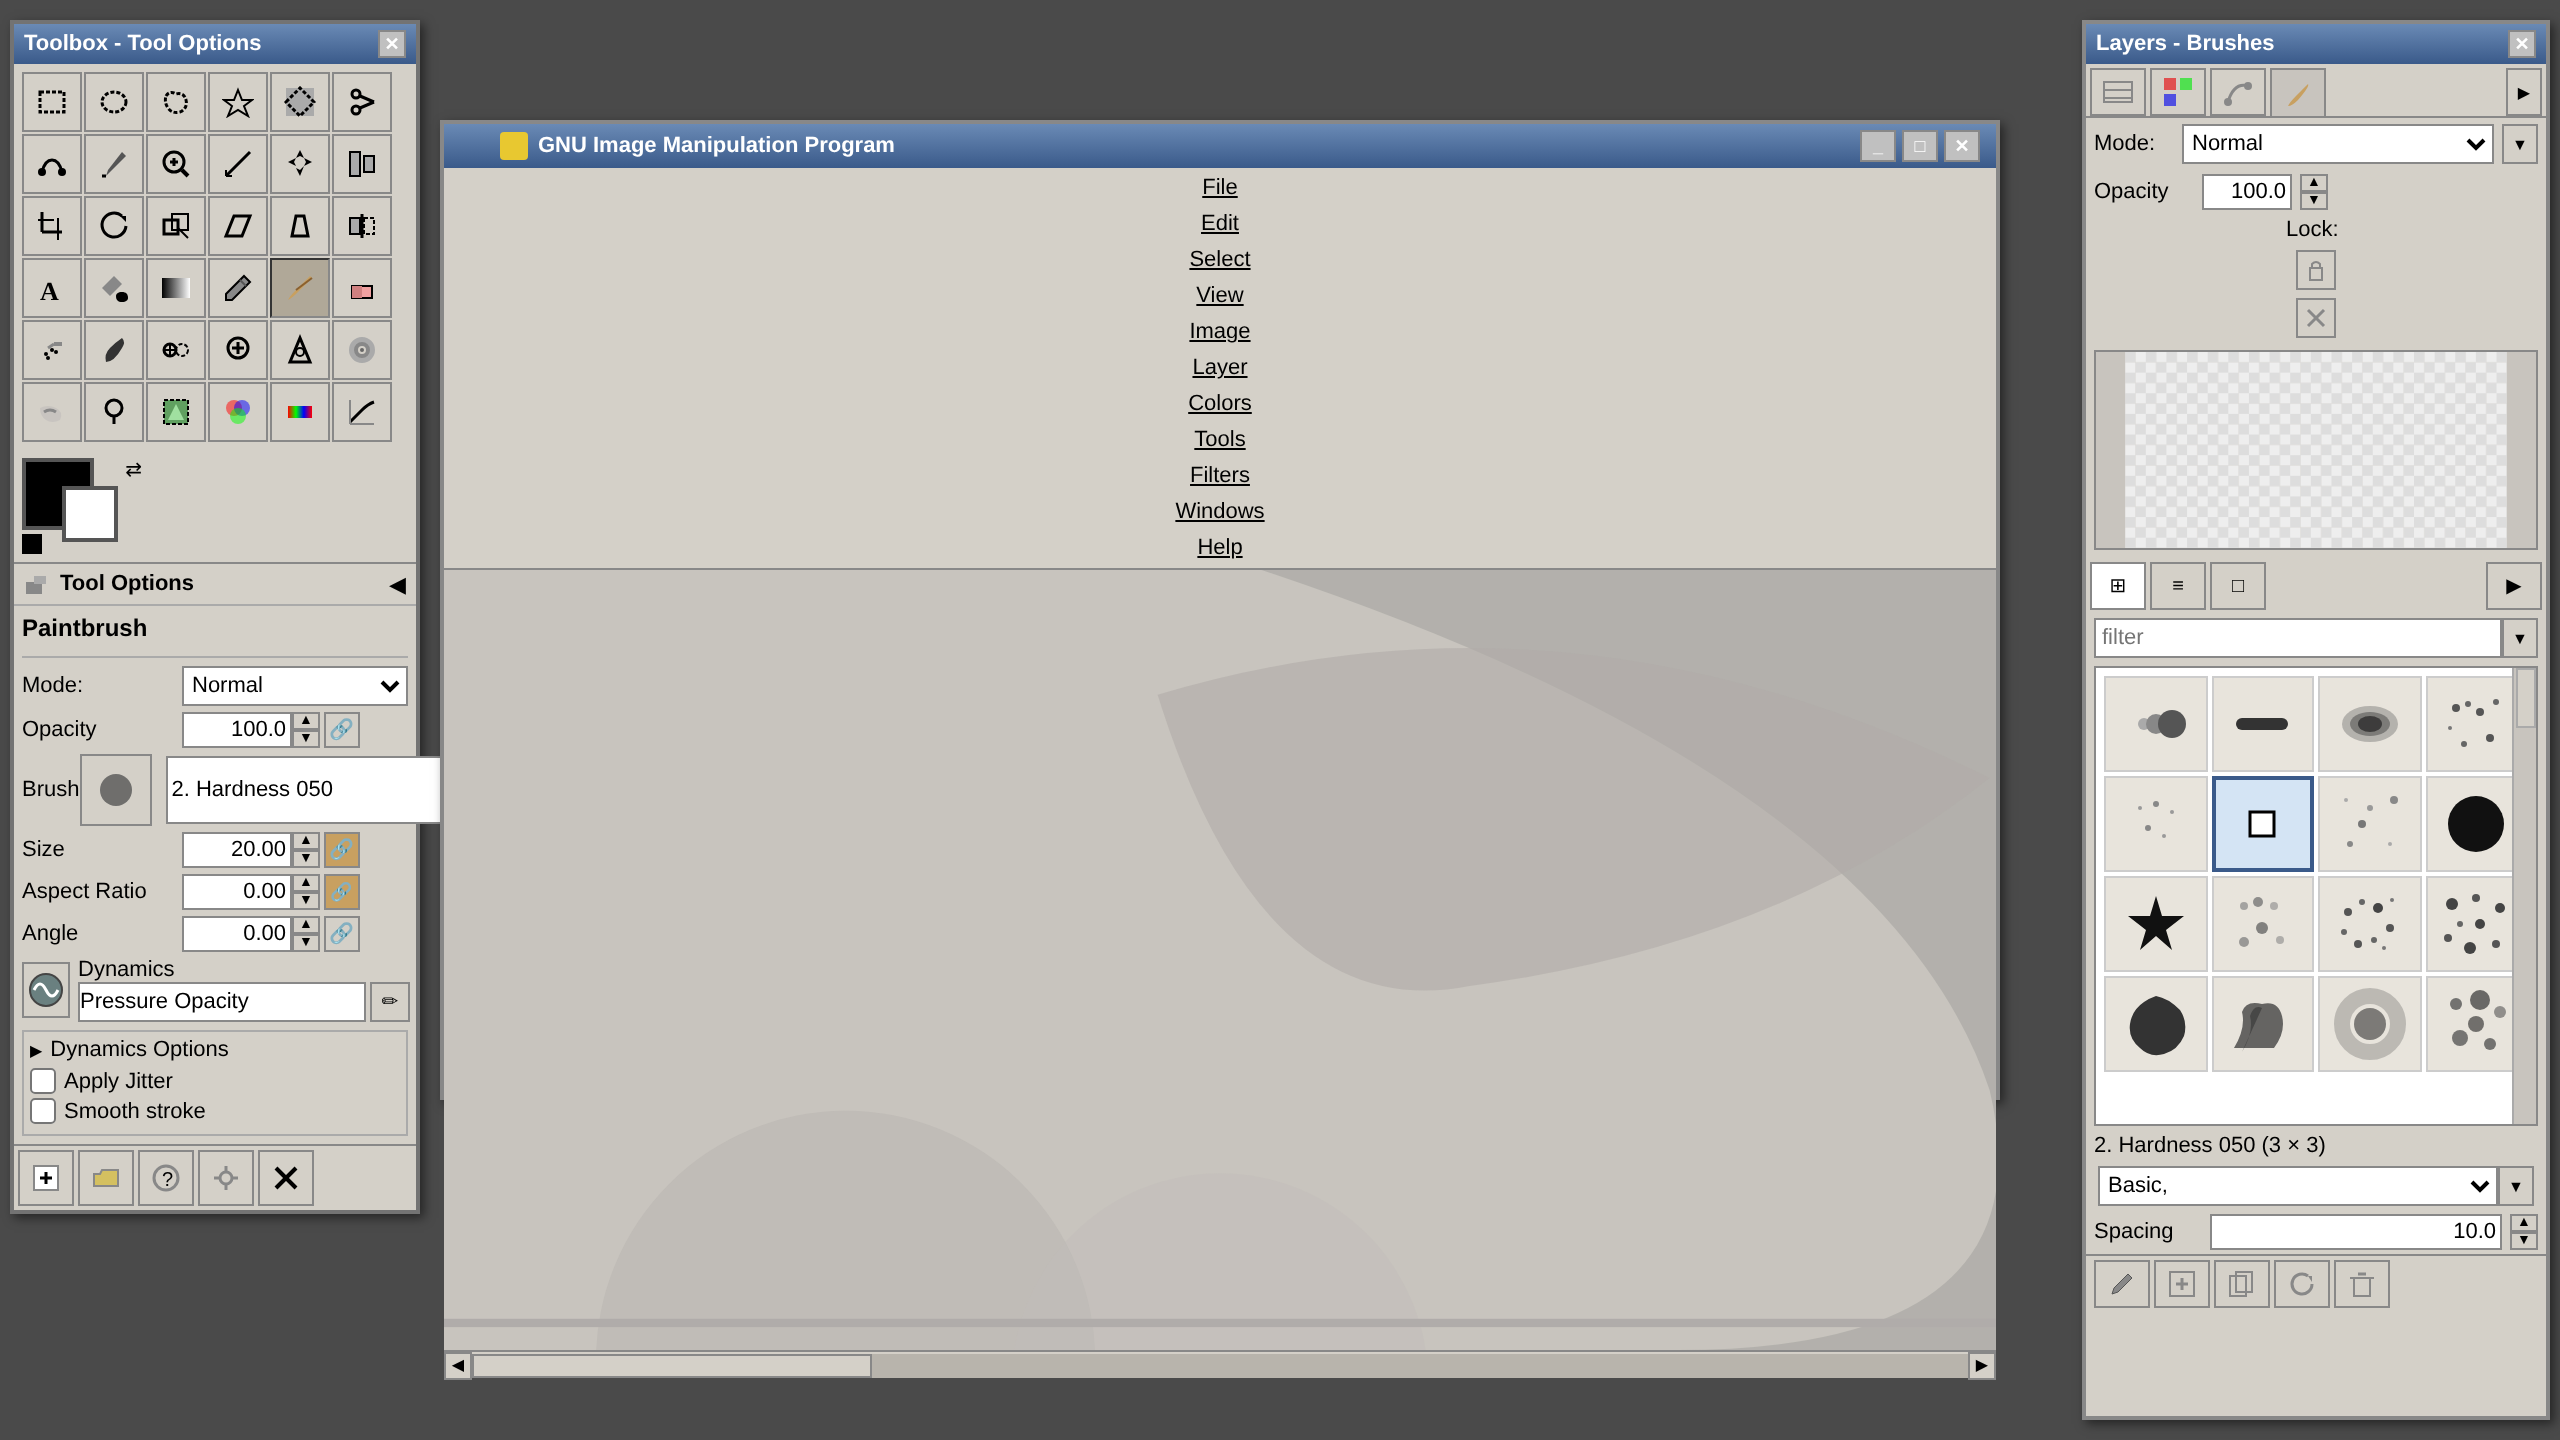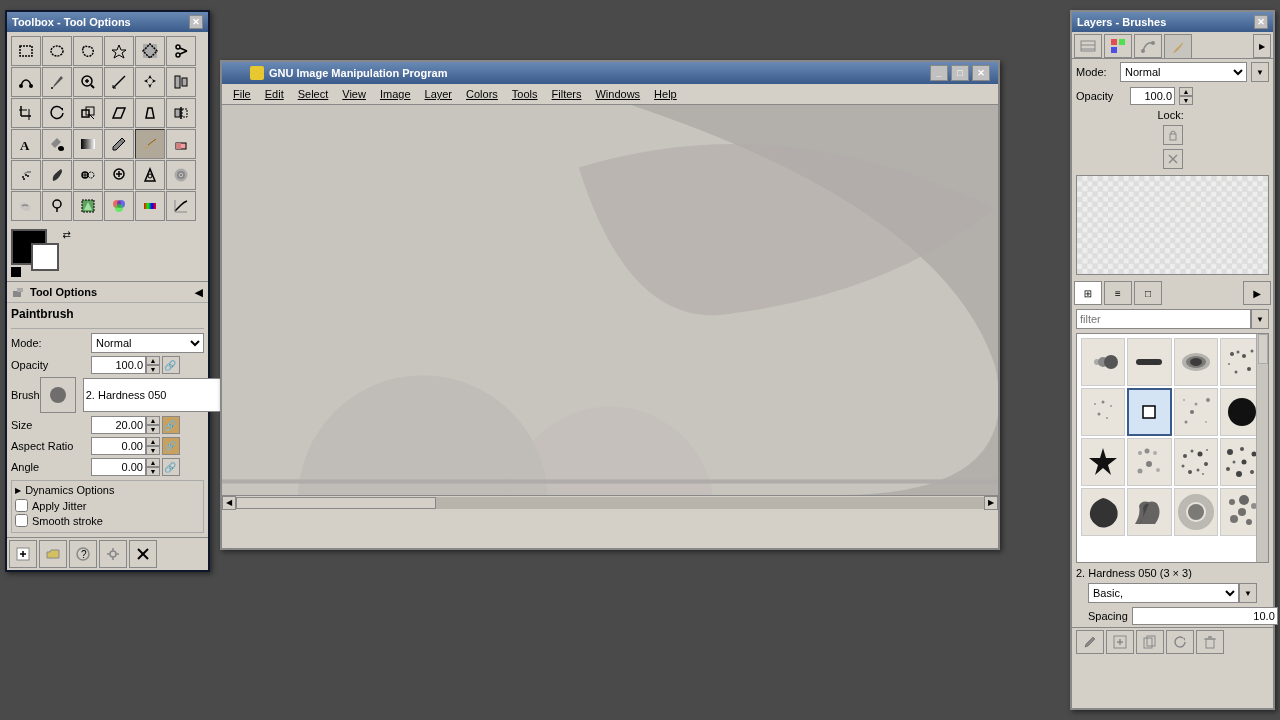"Toolbox - Tool Options" #toolbox { border: 2px solid #0f172a -> 2px solid #737373 }
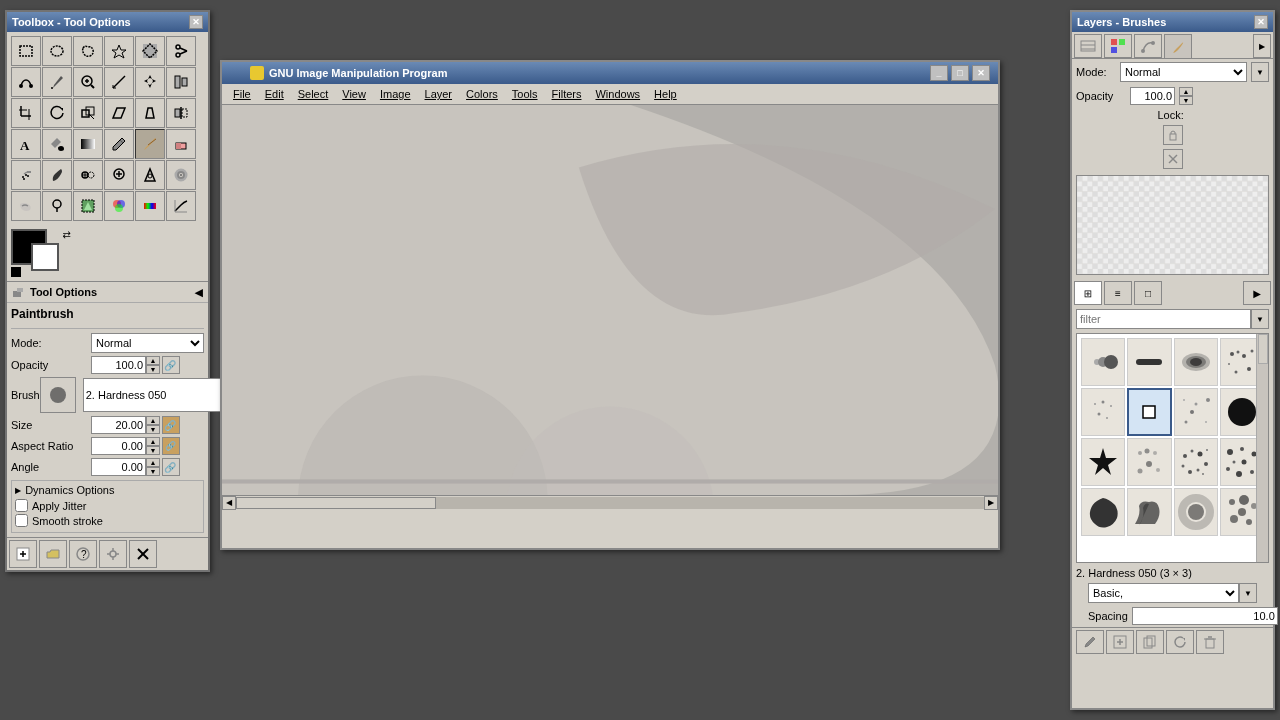"Layers - Brushes" #layers-panel { width: 205px -> 234px }
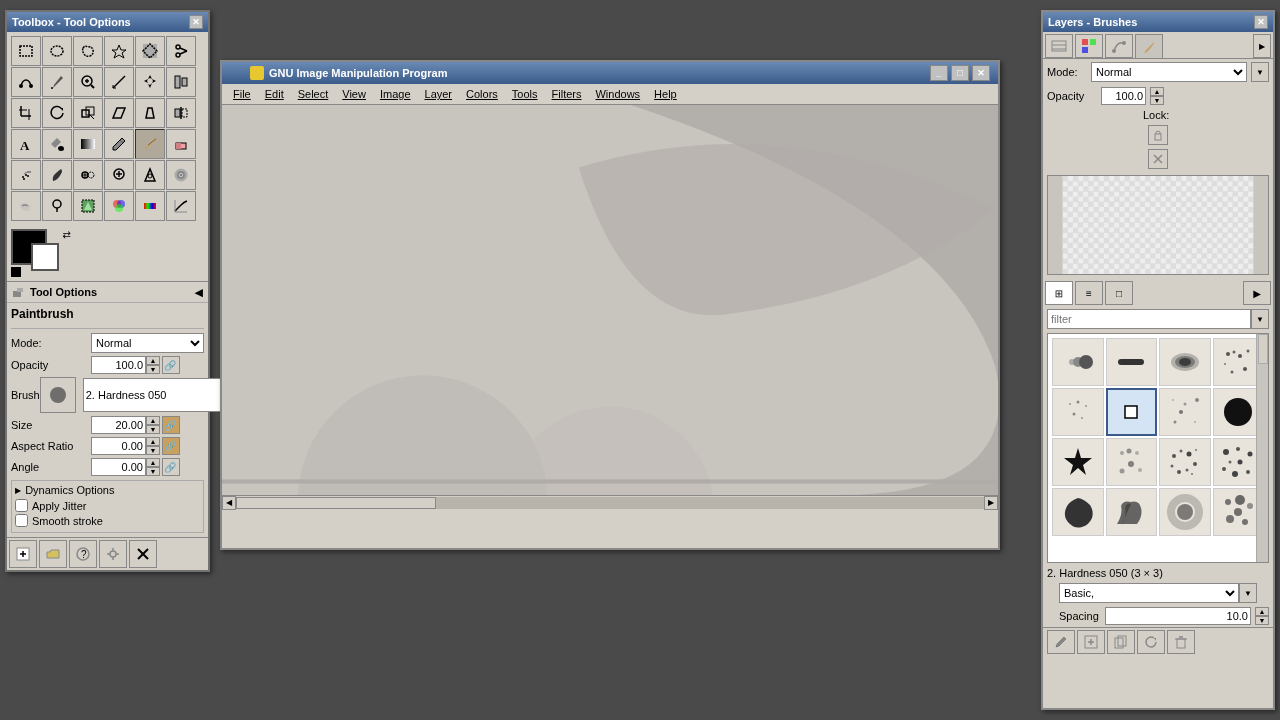"File" .menu-bar { flex-direction: none -> column }
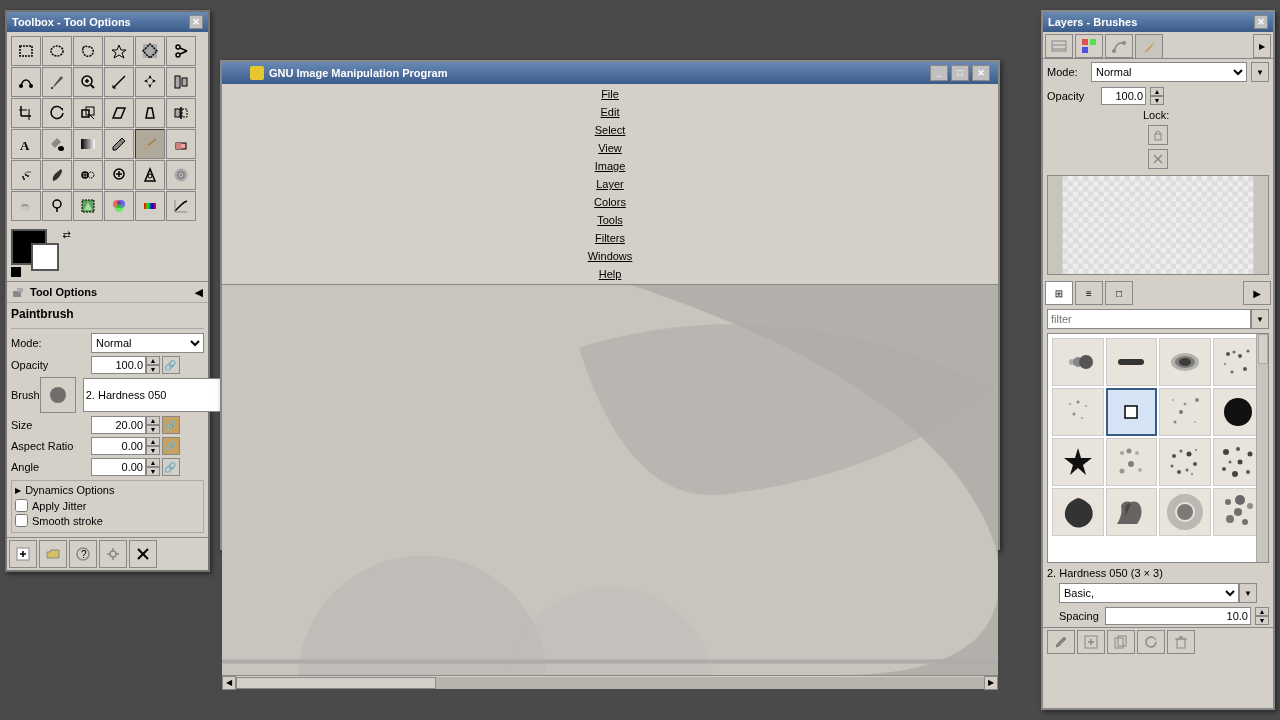"Dynamics" div.dynamics-row { html: none -> <div> <div> <svg> <circle></circle> <path></path> </svg> </div> <div> <div>Dynamics</div> <div> <input> <div>✏</div> </div> </div> </div> }
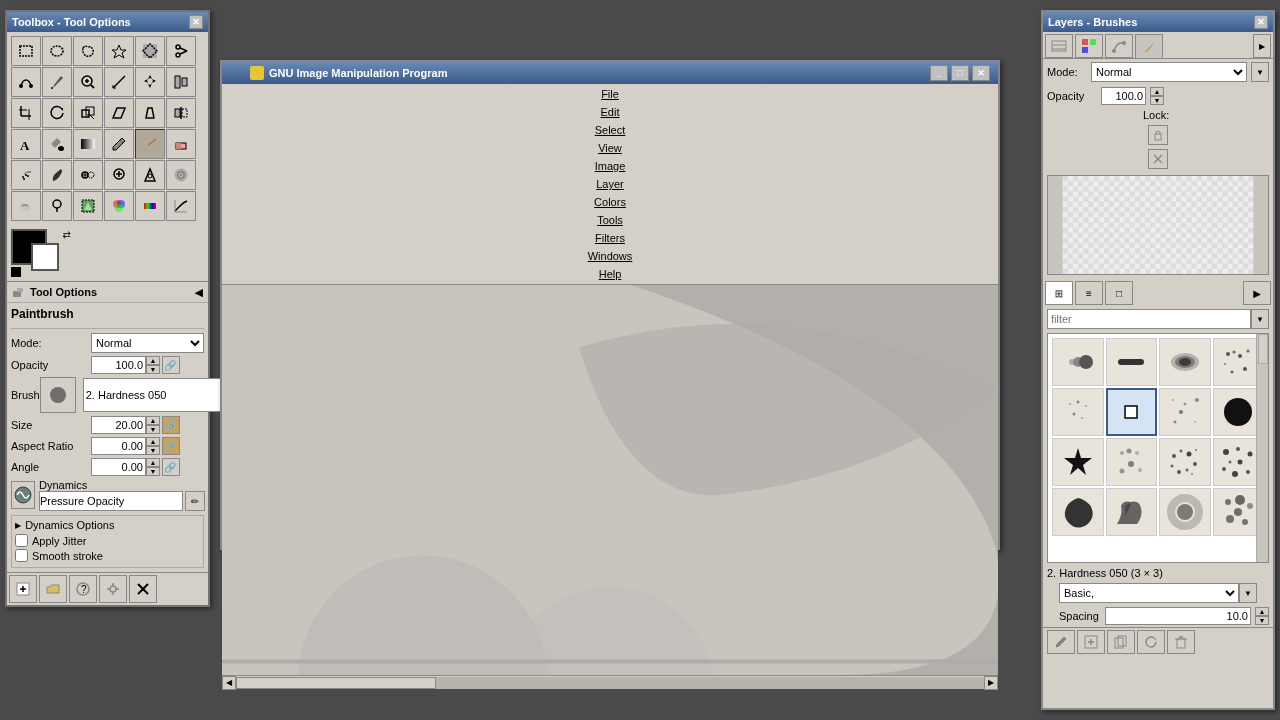"Basic," div { padding: 2px 16px -> 2px 6px }
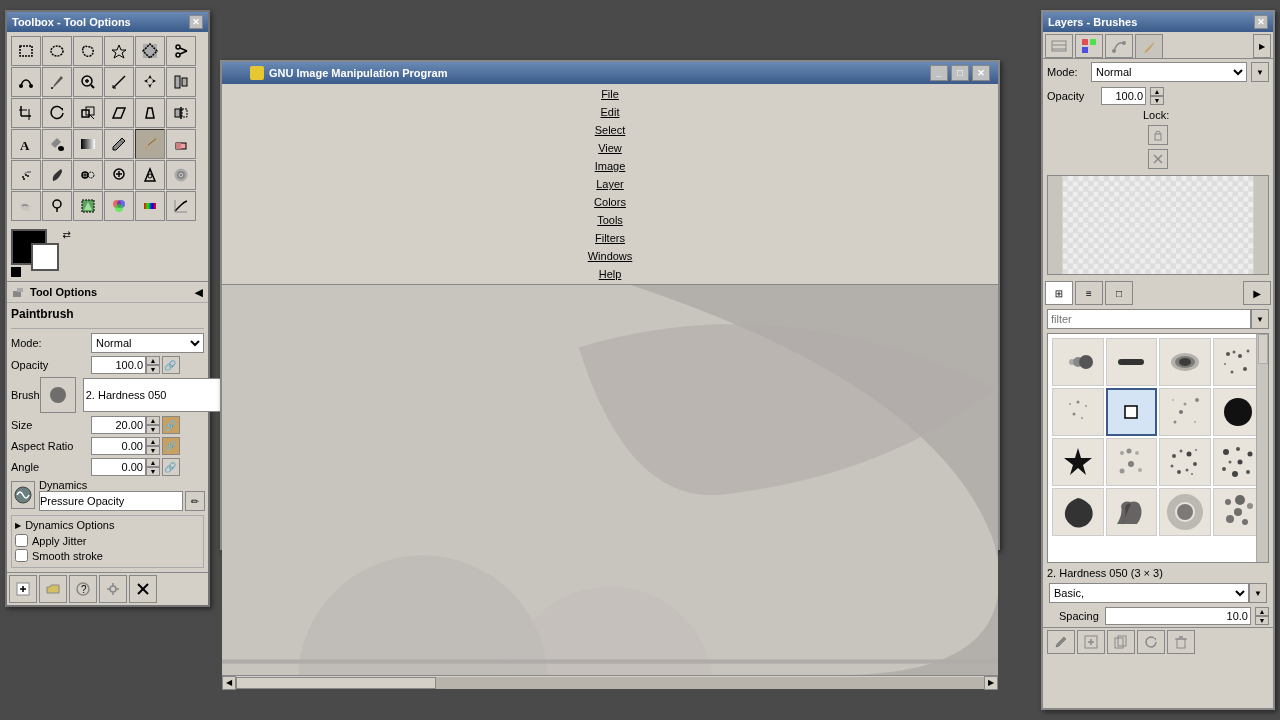"Spacing" .brushes-spacing-row { margin-left: 12px -> none }
